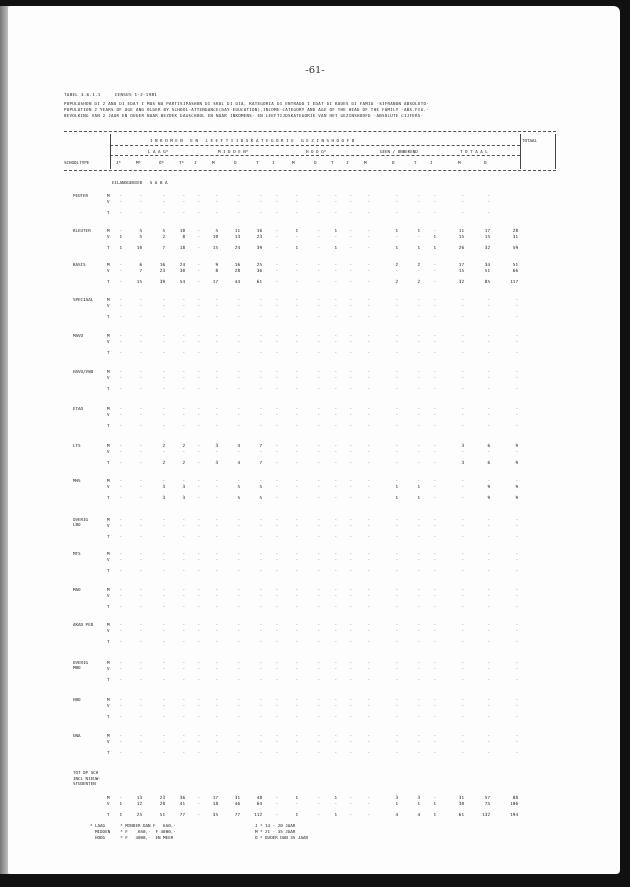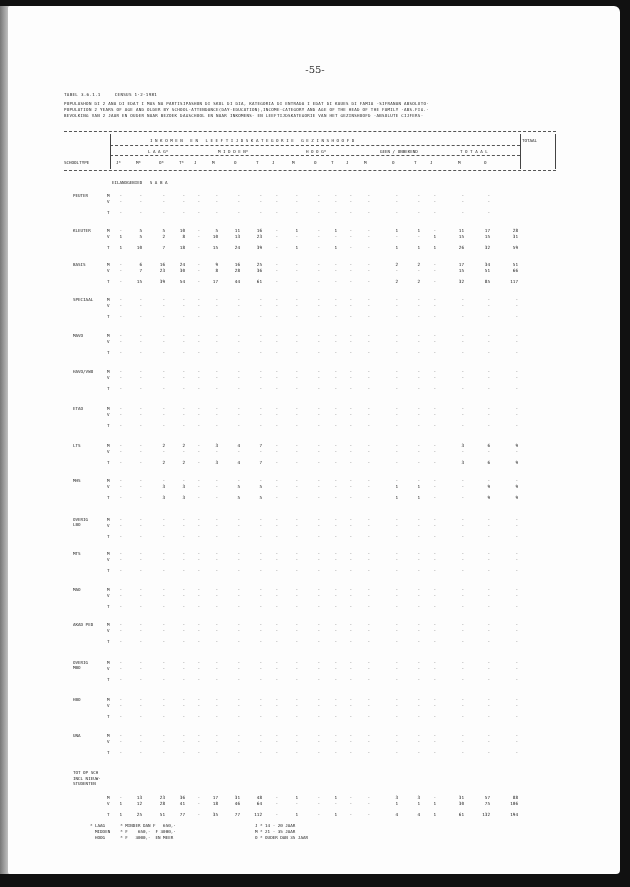"-55-" div.pageno { text: -55- -> -61- }
